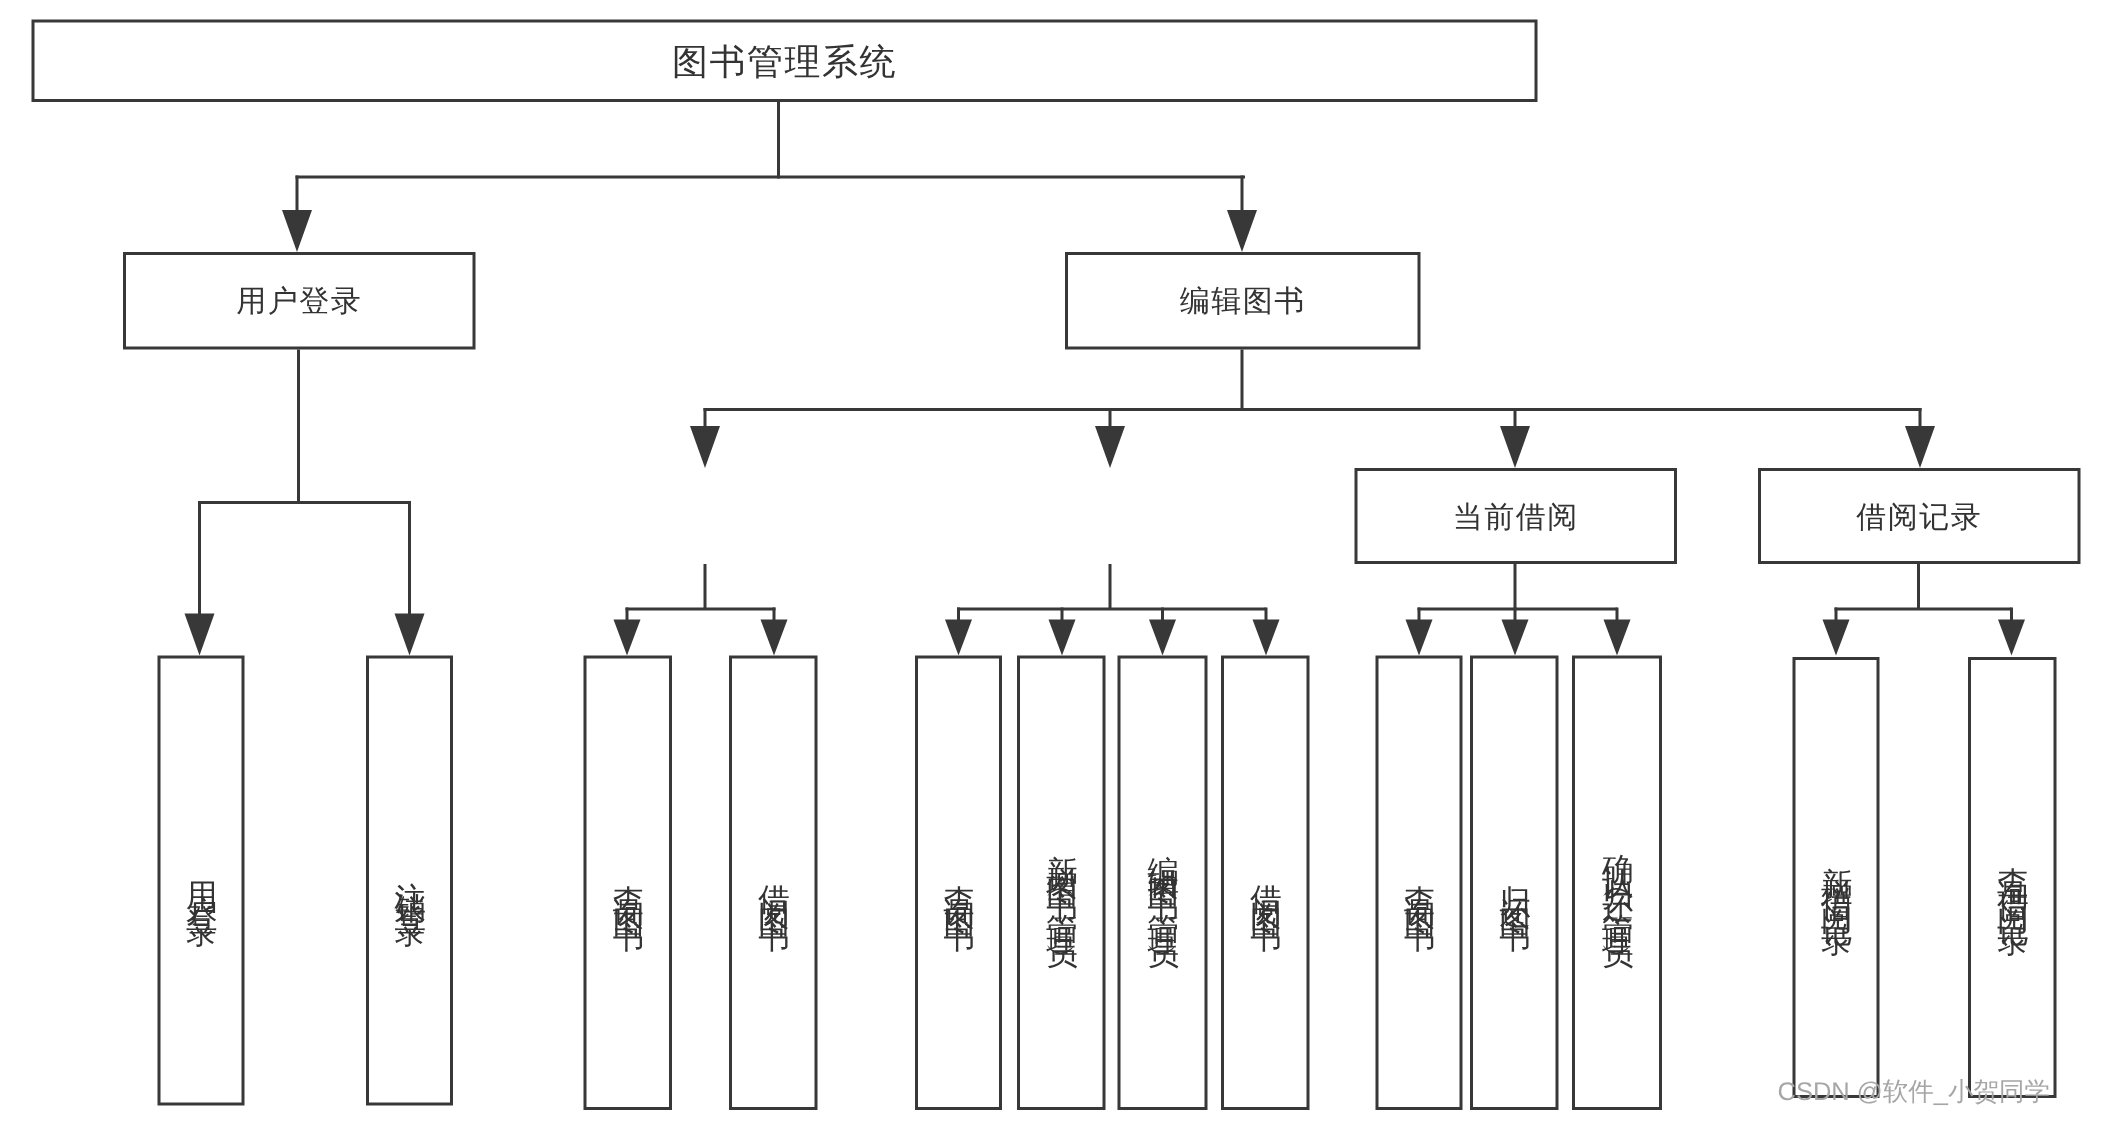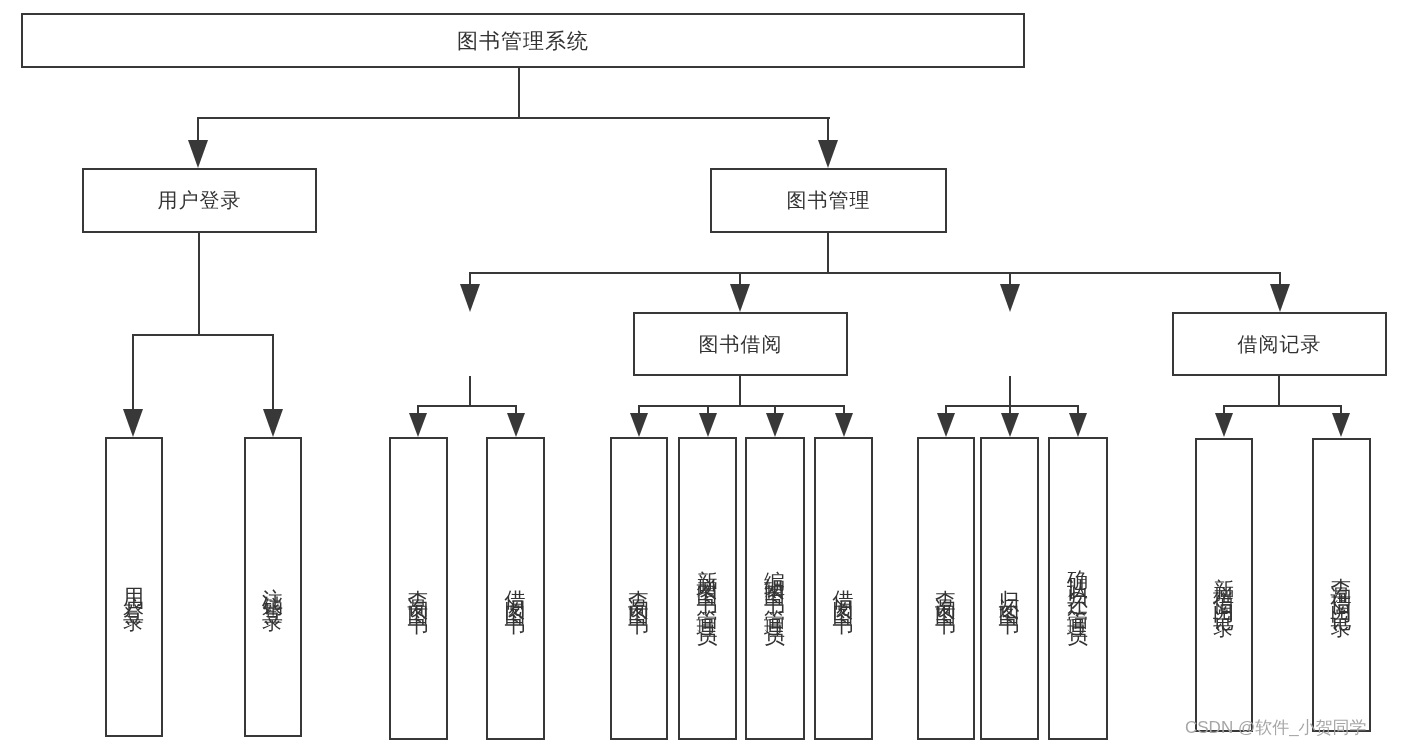"图书管理系统" .box-root { font-size: 21px -> 24px }
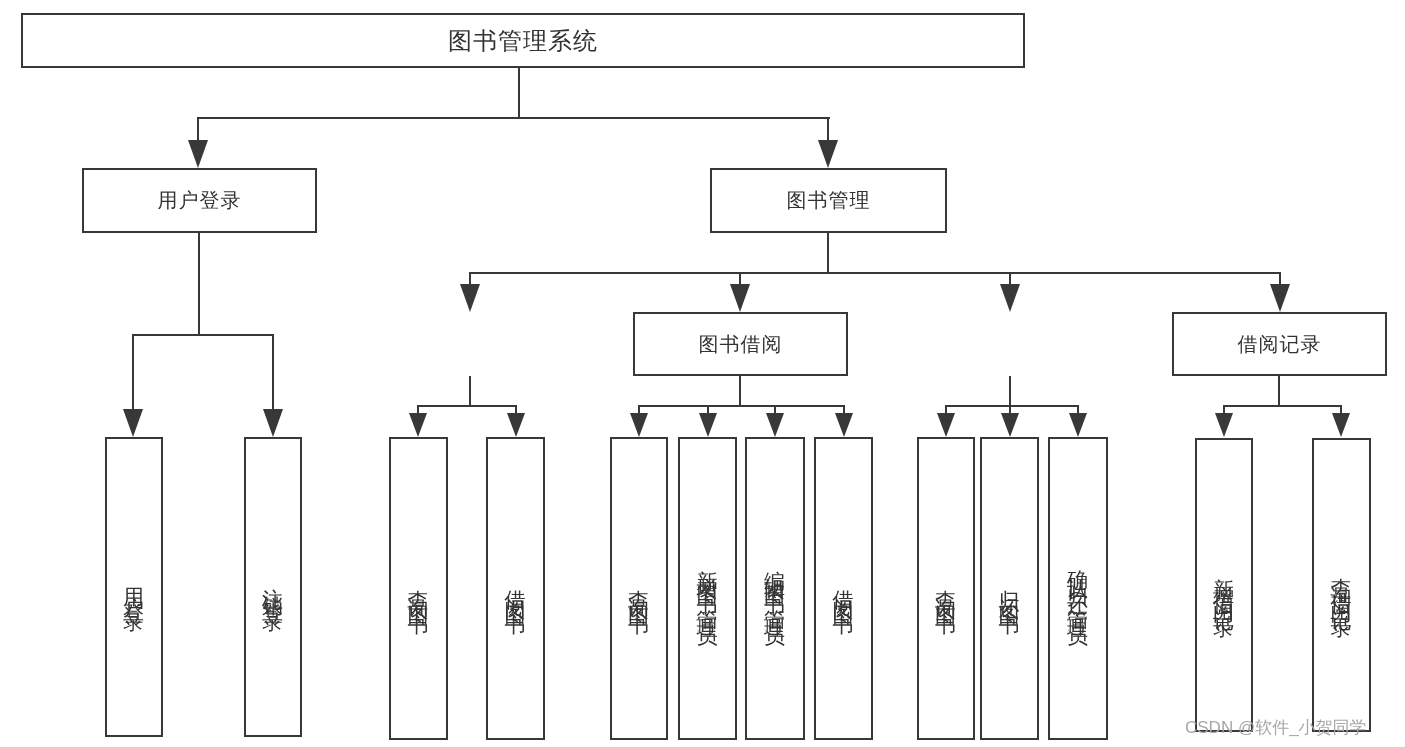"图书管理" span { text: 图书管理 -> 编辑图书 }
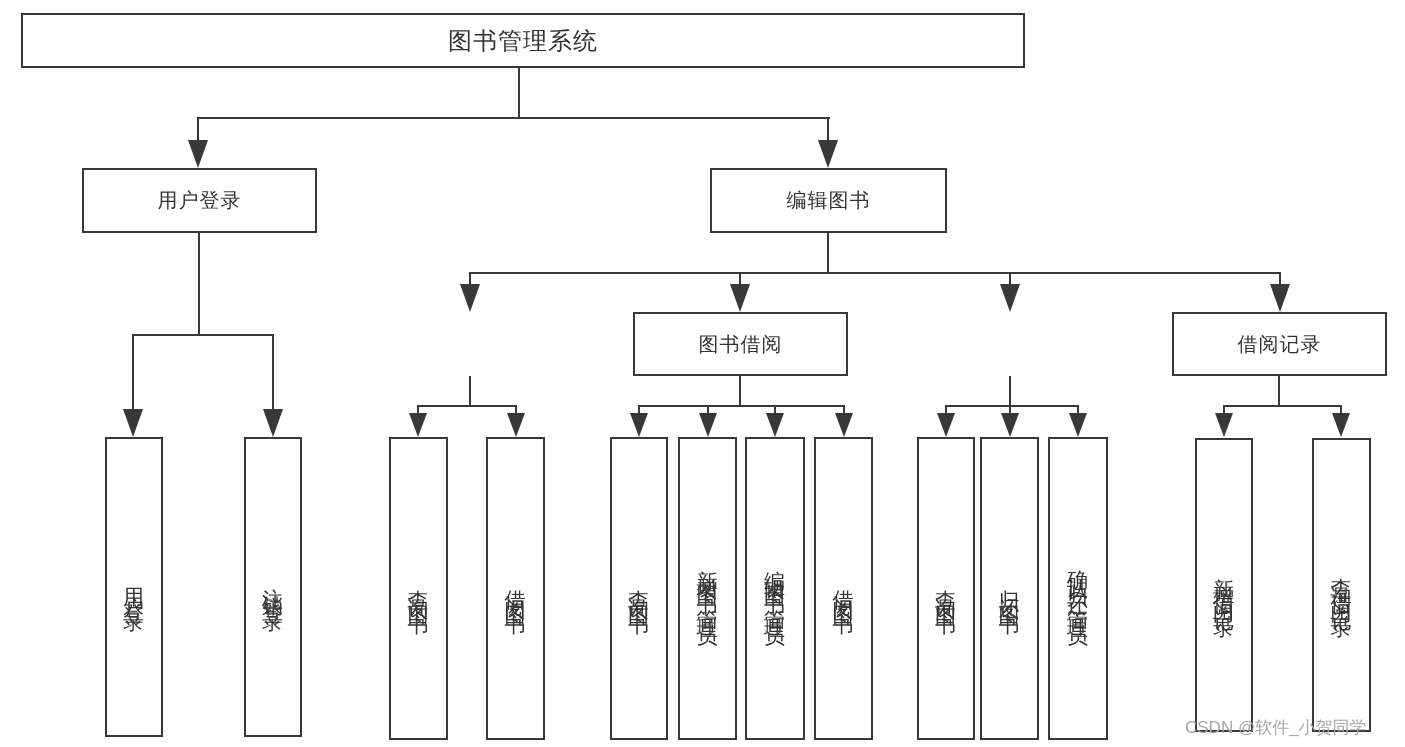"图书借阅" div.box { html: <div> <span>图书借阅</span> </div> -> none }
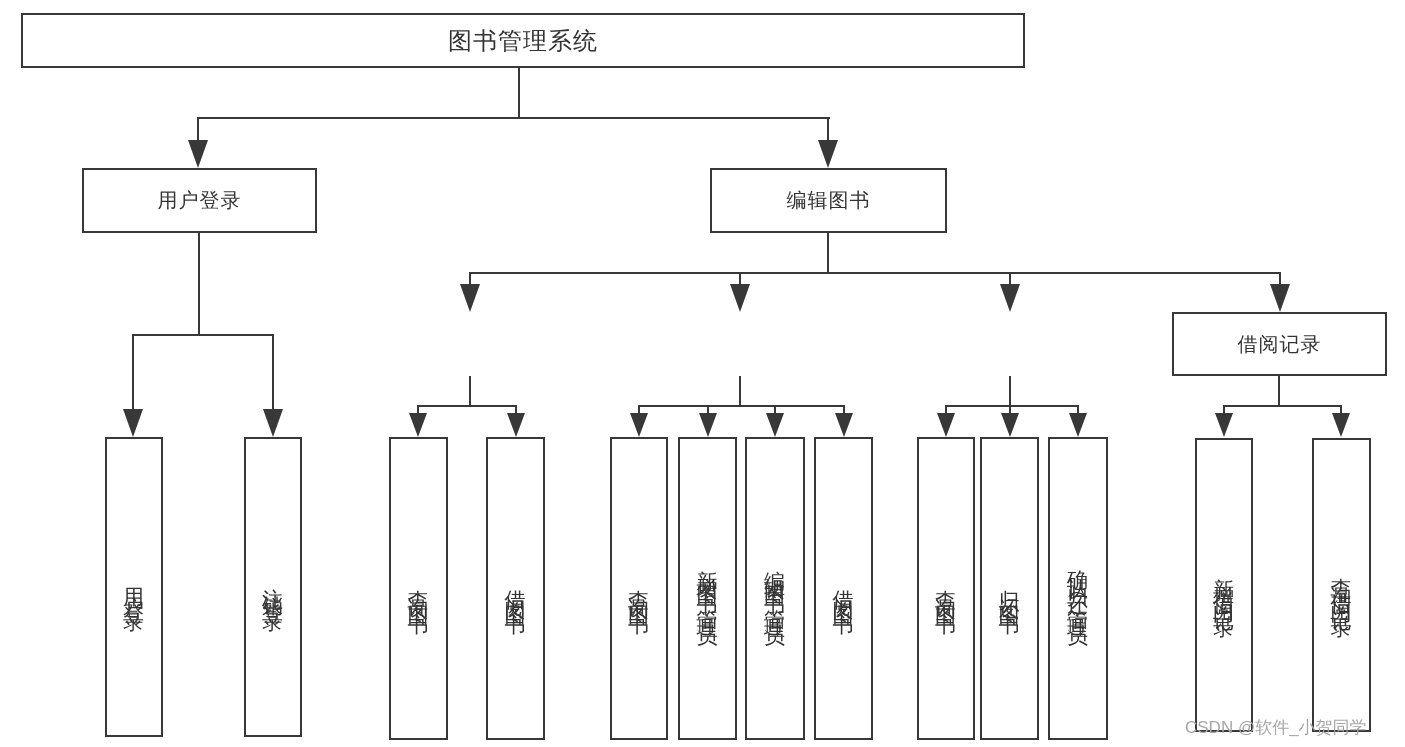"当前借阅" div.box { html: none -> <div> <span>当前借阅</span> </div> }
